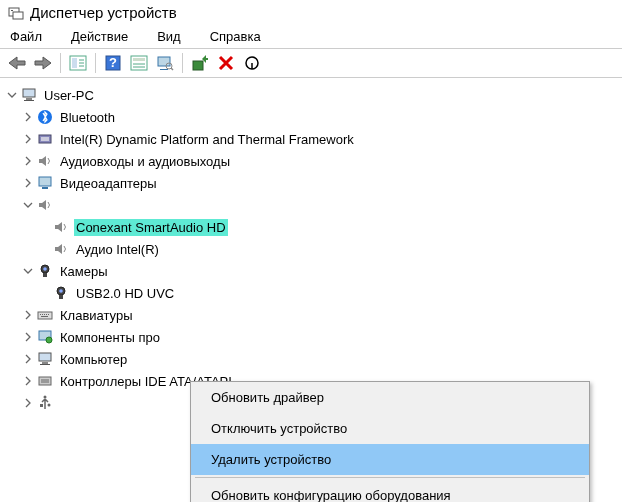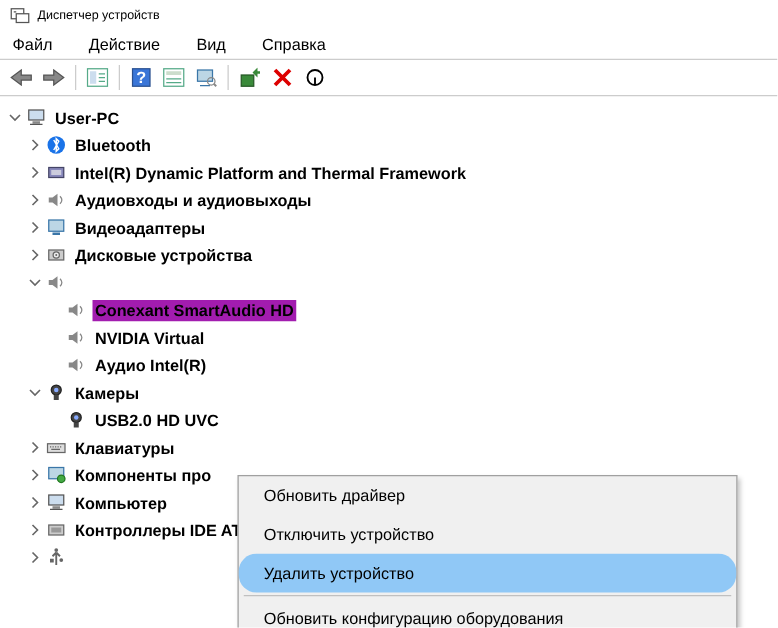"Диспетчер устройств" .titlebar .ttext { font-size: 10px -> 15px }
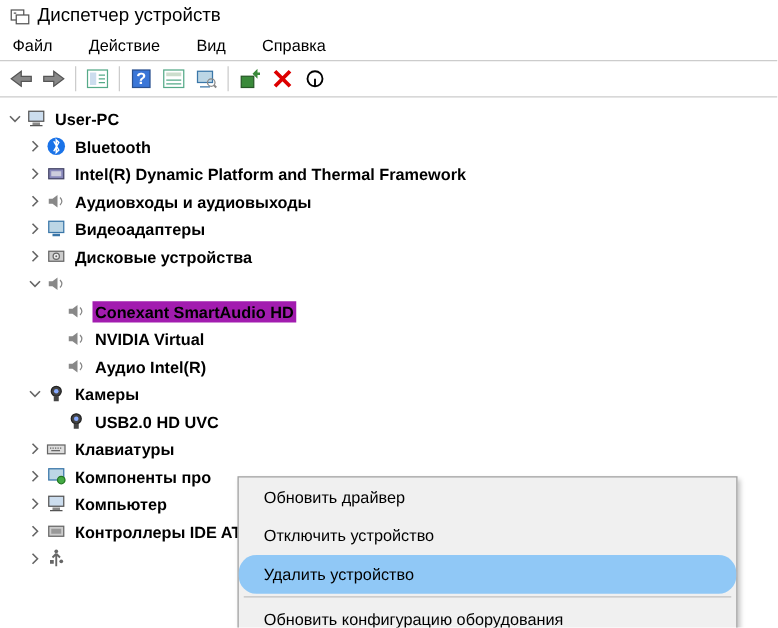"User-PC" .lbl { font-weight: bold -> none }
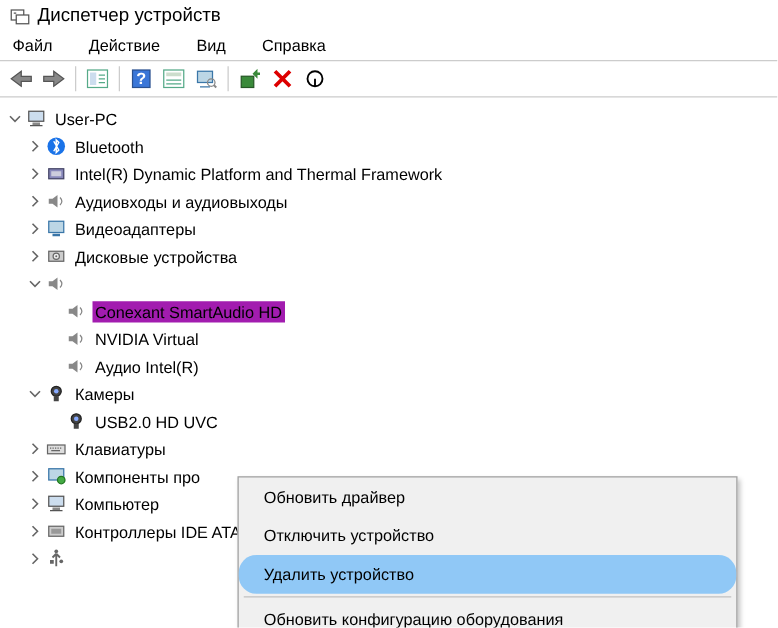"Дисковые устройства" div.node { html: <div> <span></span> <span> <svg> <path></path> </svg> </span> <span> <svg> <rect></rect> <circle></circle> <circle></circle> </svg> </span> <span>Дисковые устройства</span> </div> -> none }
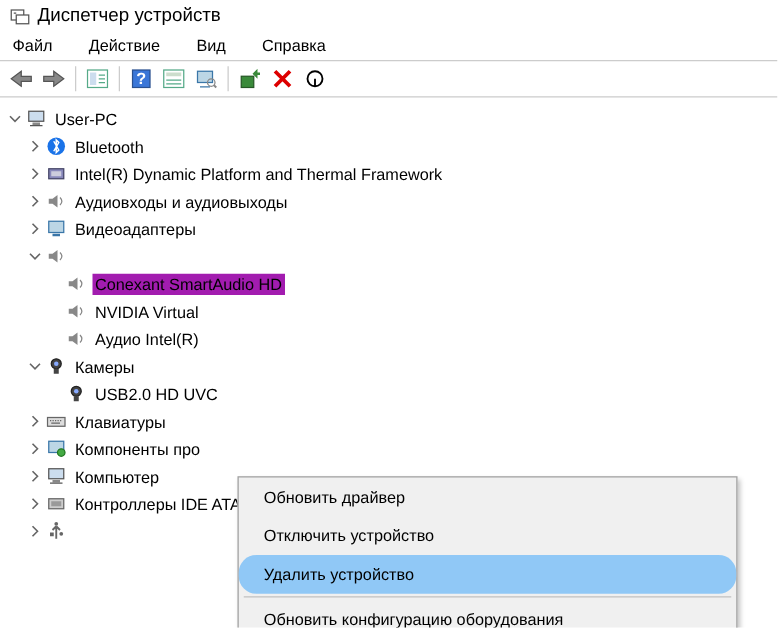"Conexant SmartAudio HD" .sel { background: #a21caf -> #5eead4 }
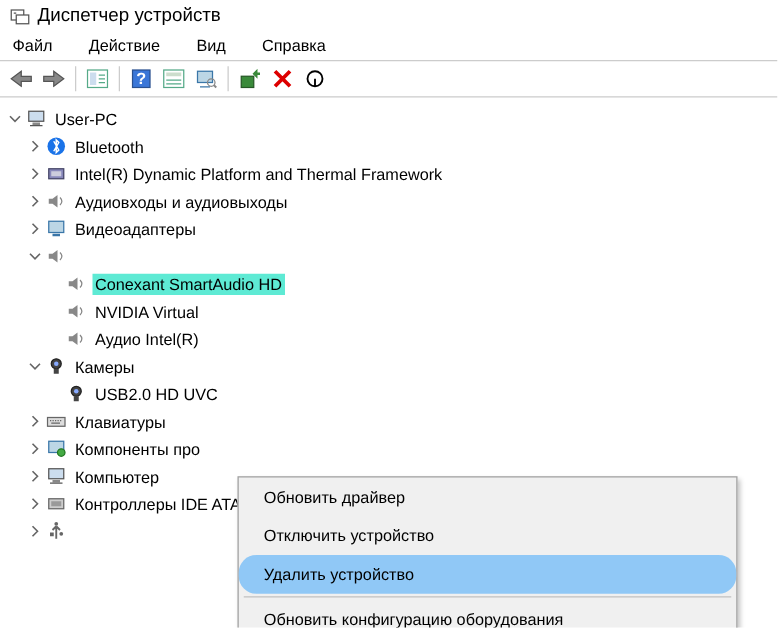"NVIDIA Virtual" div.node { html: <div> <span></span> <span></span> <span></span> <span> <svg> <path></path> <path></path> </svg> </span> <span>NVIDIA Virtual </span> </div> -> none }
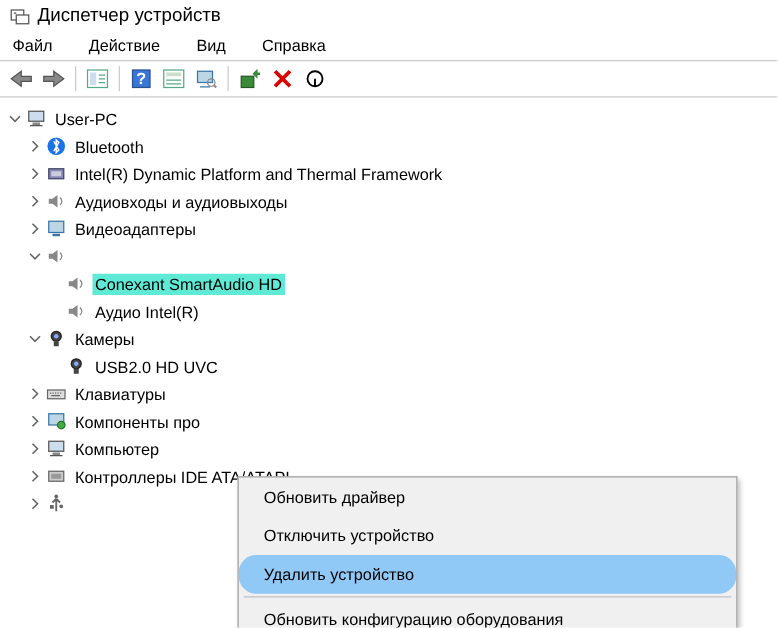"Удалить устройство" .ctx .citem.hover { border-radius: 14px -> none }
